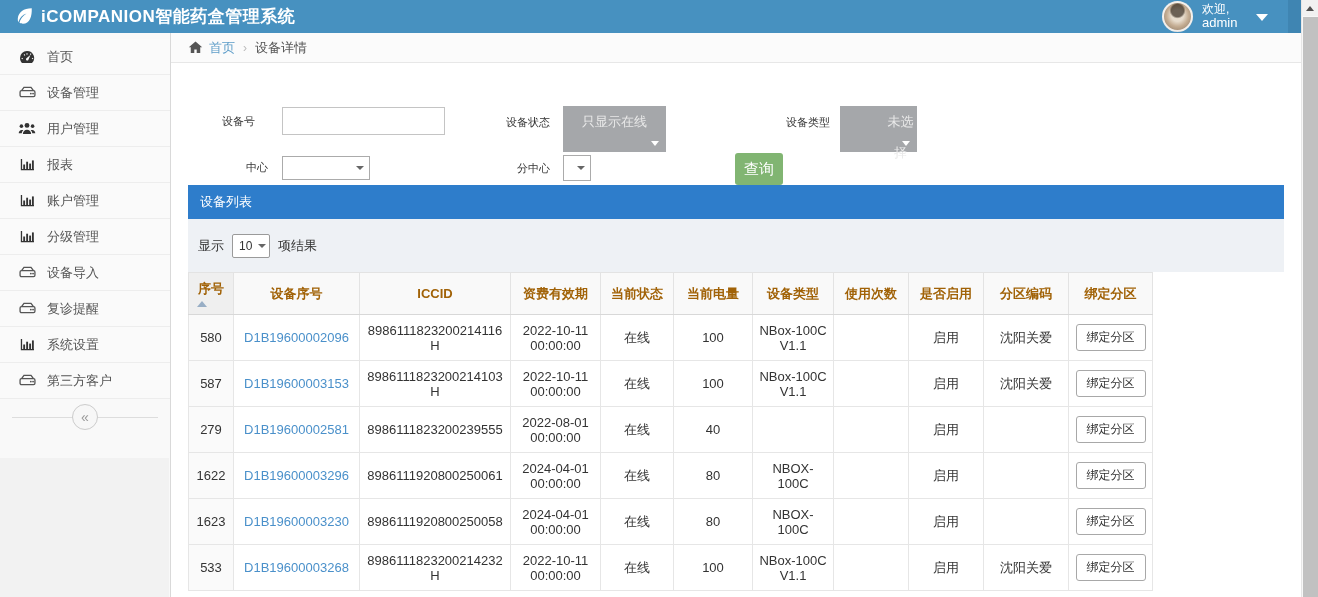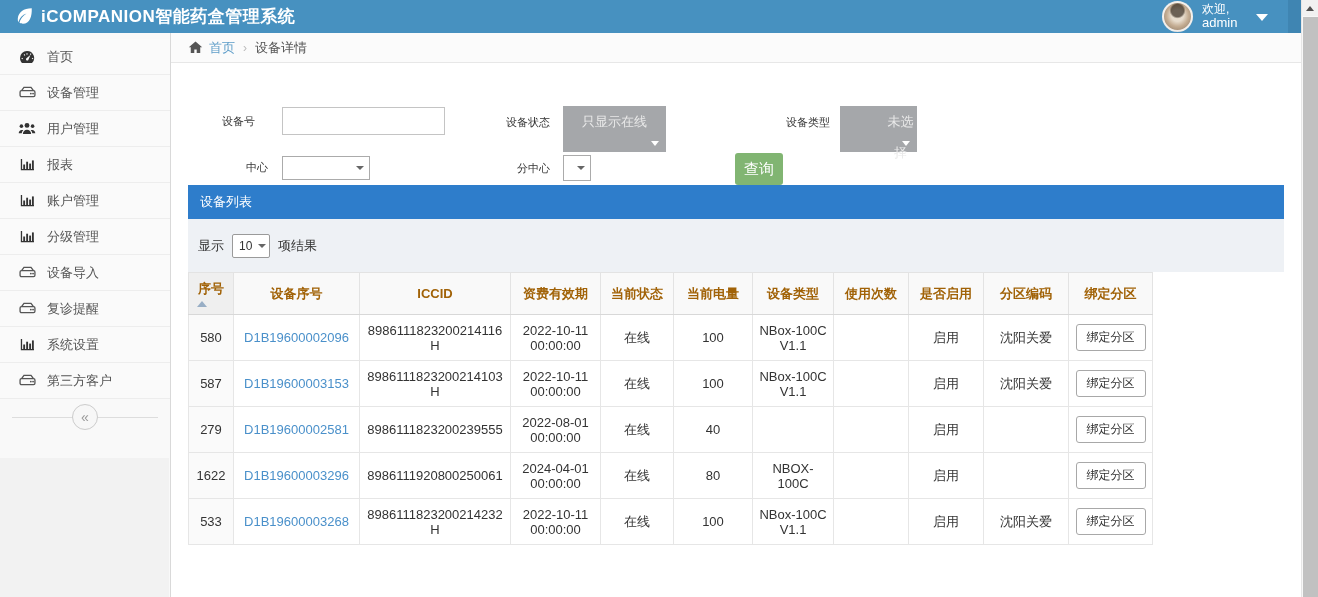"1623" tr { html: none -> <tr> <td>1623</td> <td><a>D1B19600003230</a></td> <td>8986111920800250058</td> <td>2024-04-01 00:00:00</td> <td>在线</td> <td>80</td> <td>NBOX-100C</td> <td></td> <td>启用</td> <td></td> <td><button>绑定分区</button></td> </tr> }
